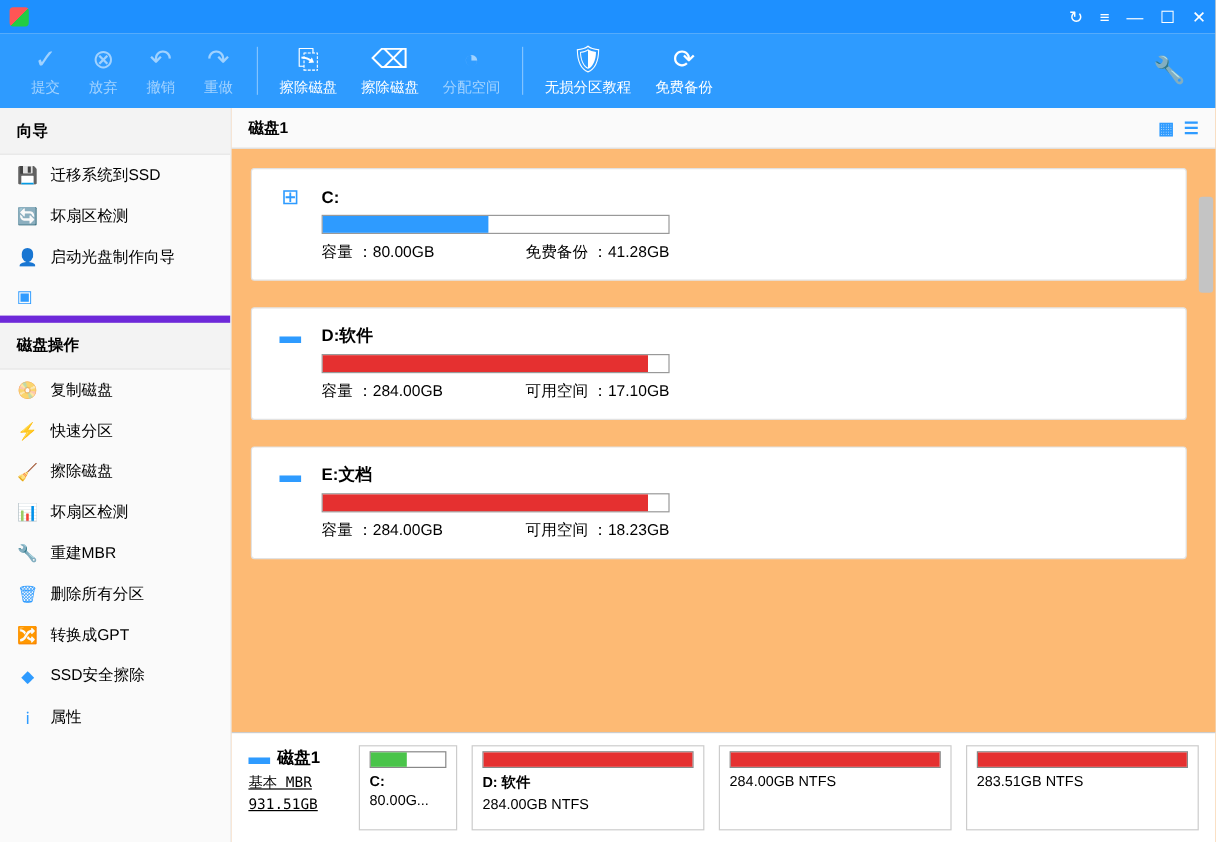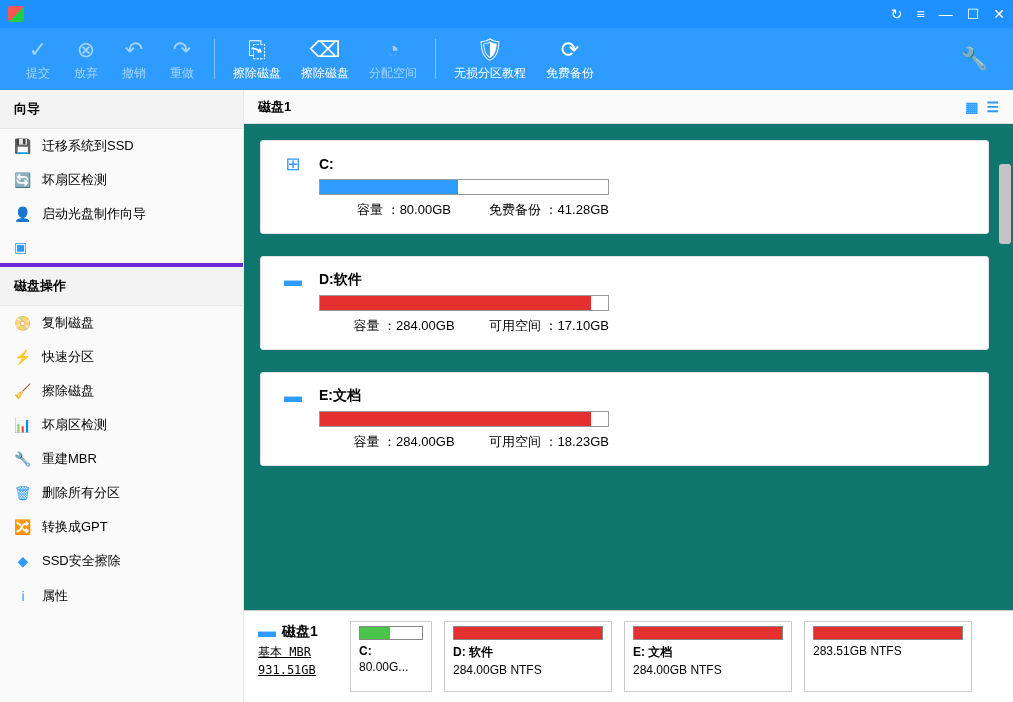"磁盘1" .content { background: #0f766e -> #fdba74 }
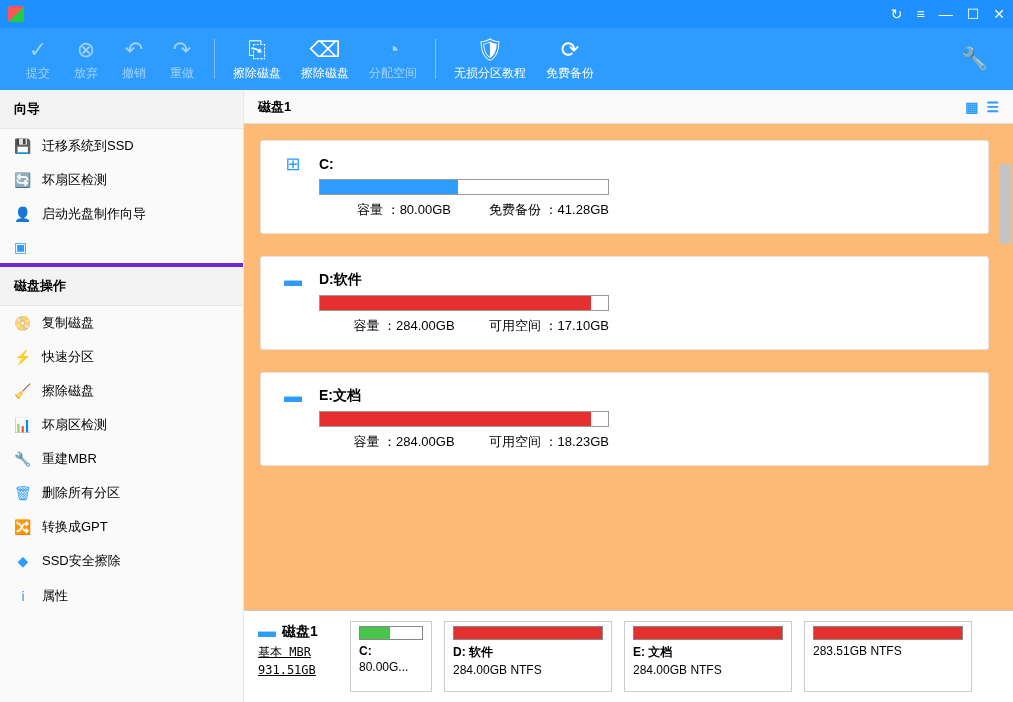"容量 ：80.00GB" .part-card .stats .cap { text-align: center -> none }
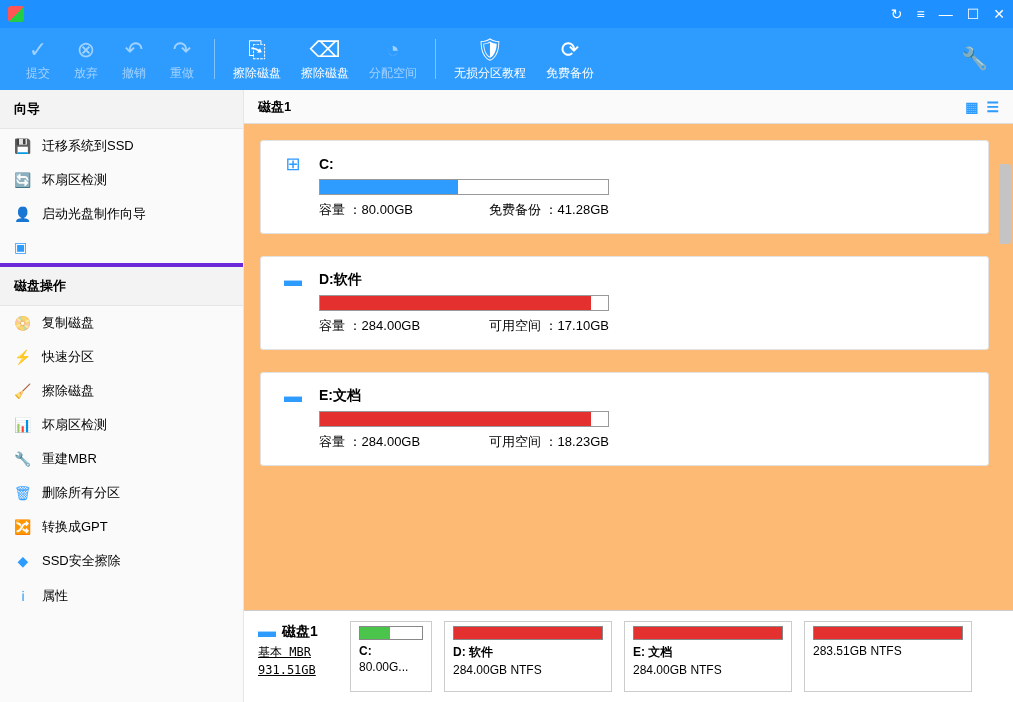"磁盘操作" .side-header { border-top: 4px solid #6d28d9 -> 6px solid #6d28d9 }
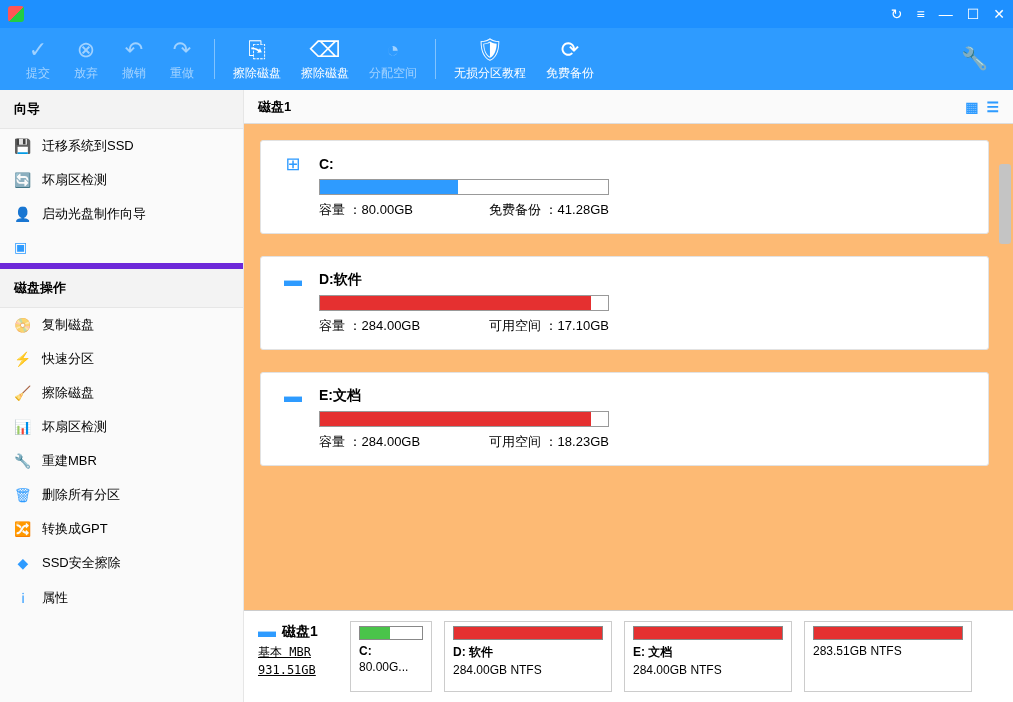"D: 软件" .strip-part { width: 168px -> 194px }
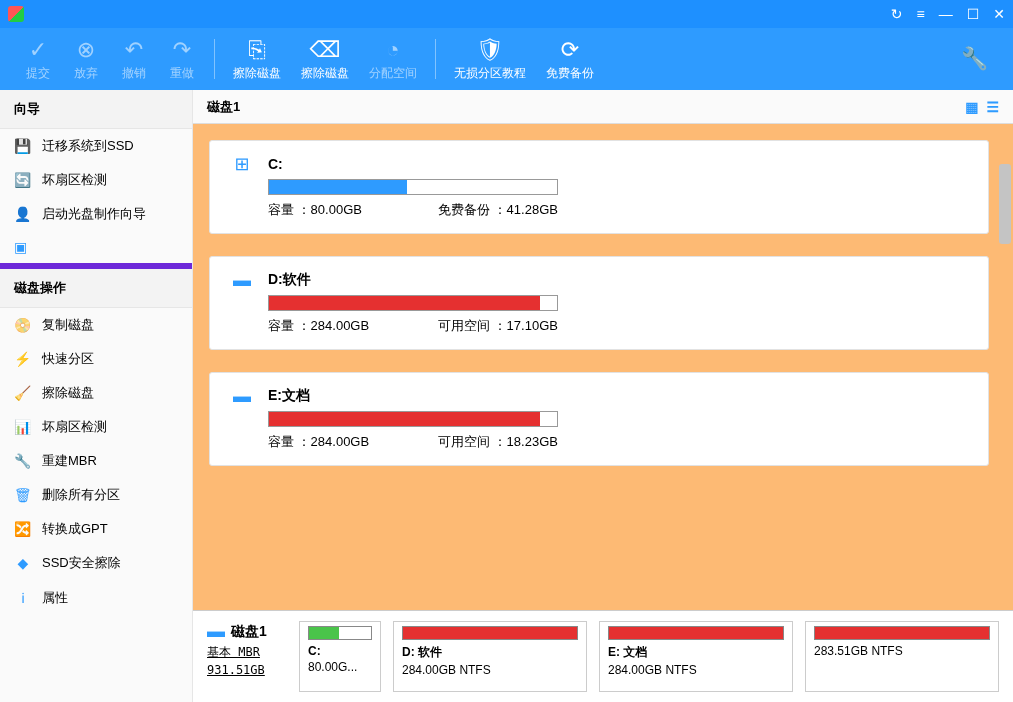"E: 文档" div.slabel { html: <div>E: 文档</div> -> none }
